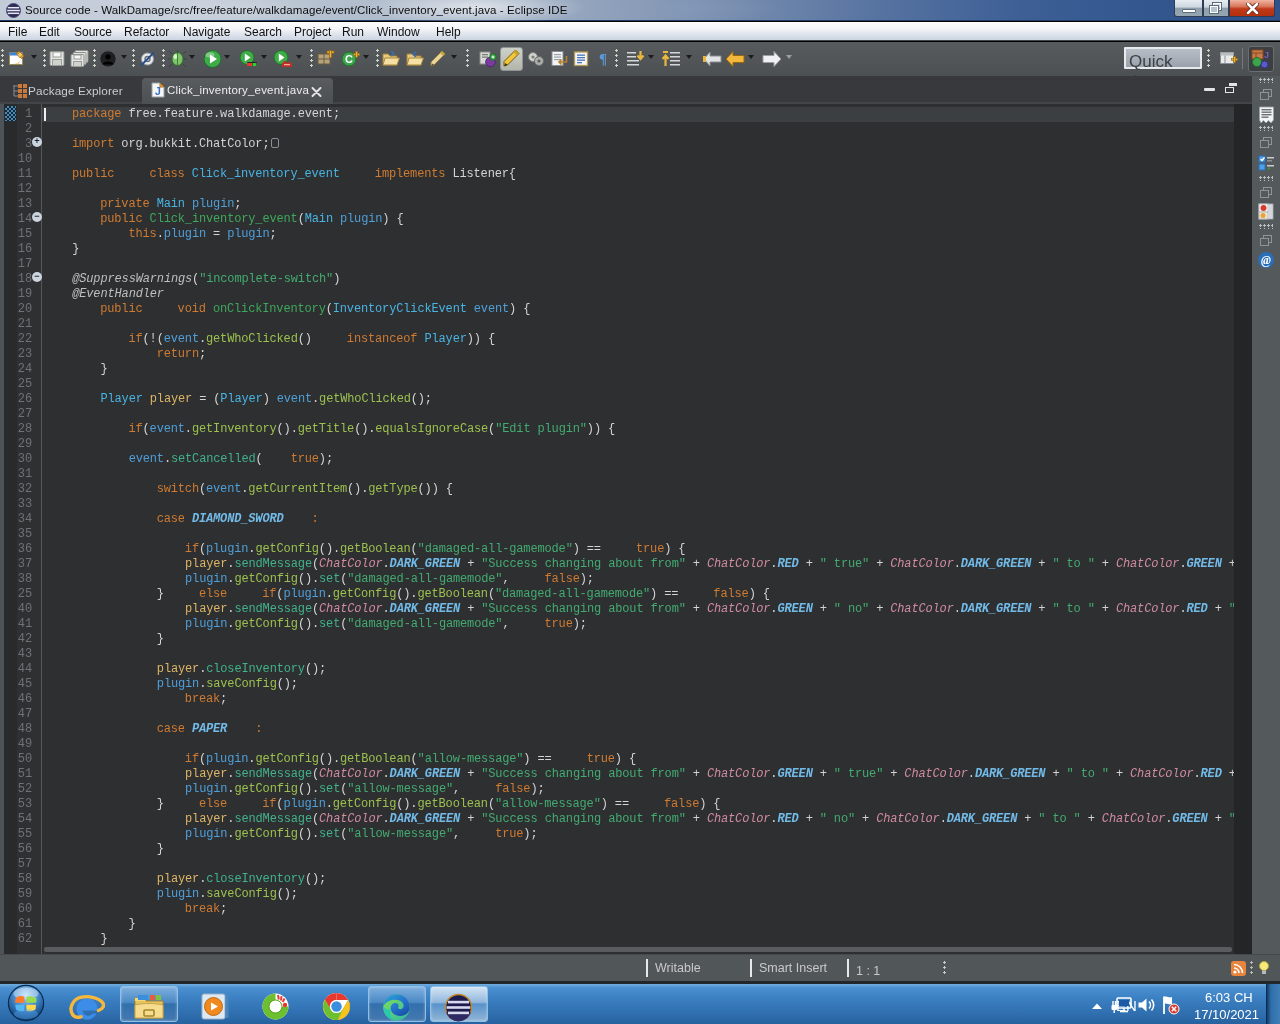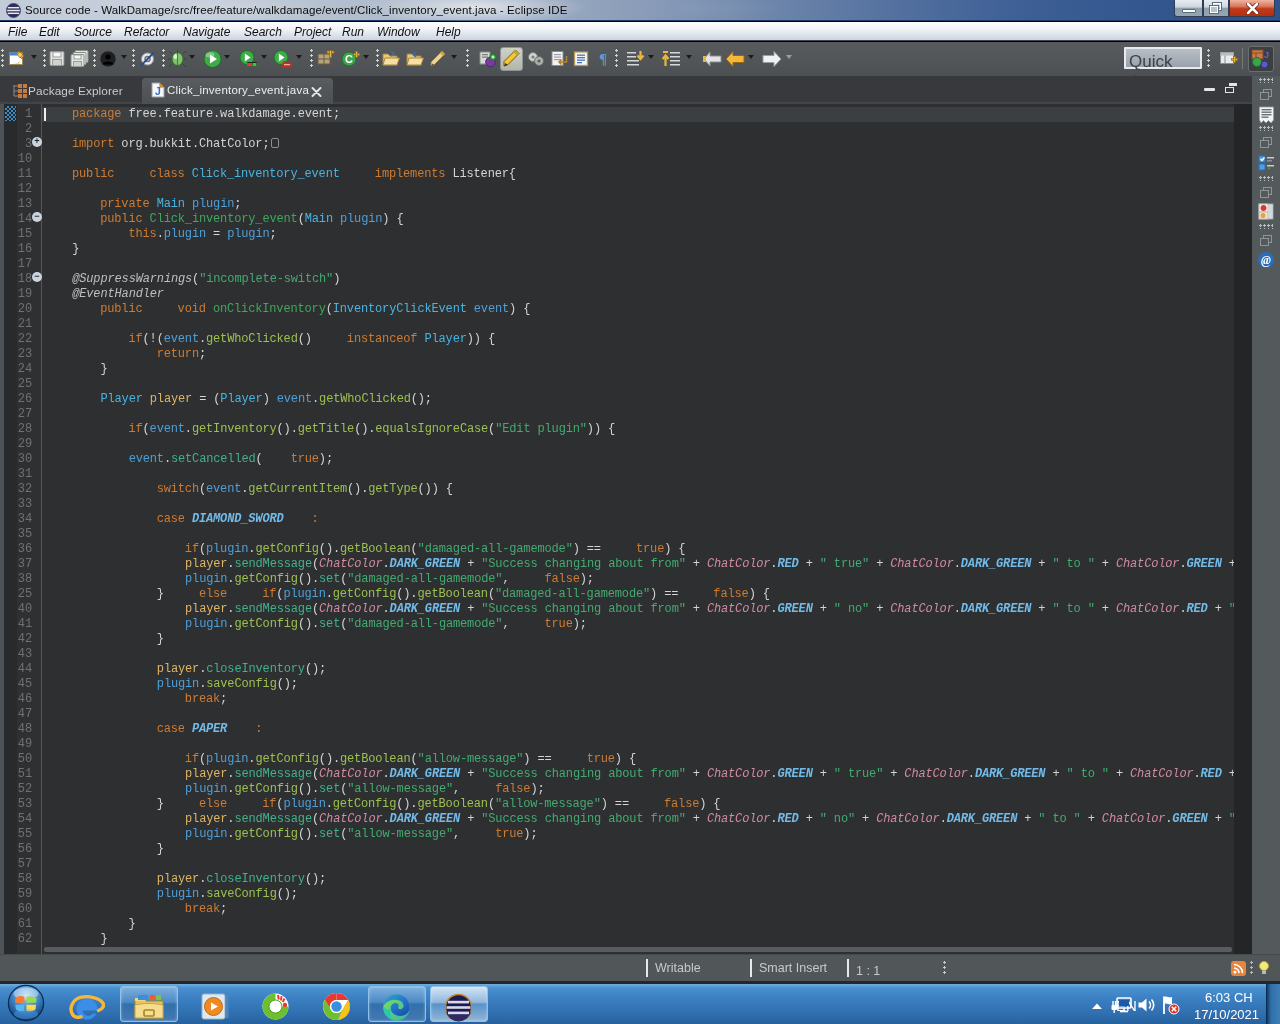"File" #menubar span { font-style: italic -> none }
